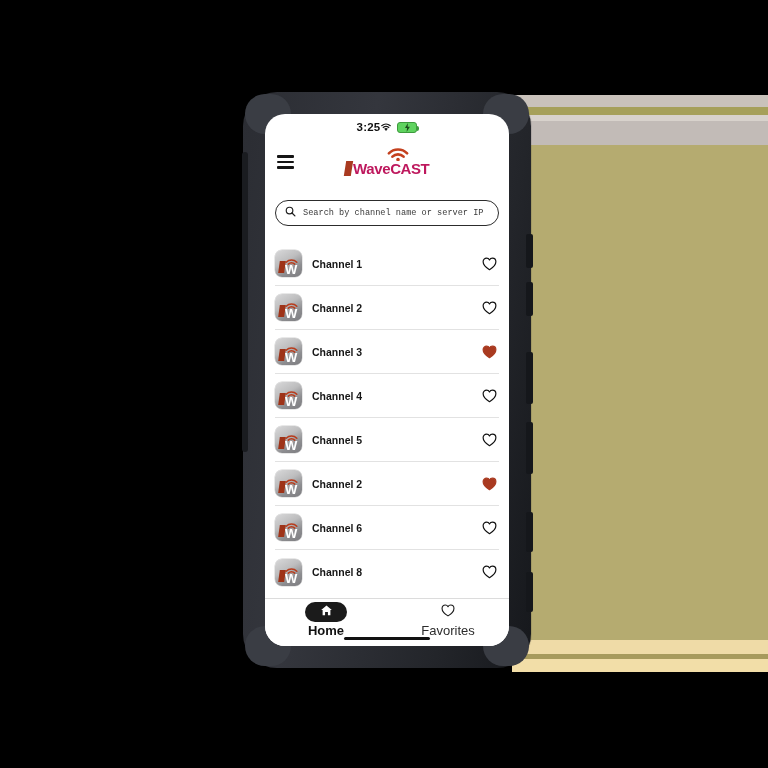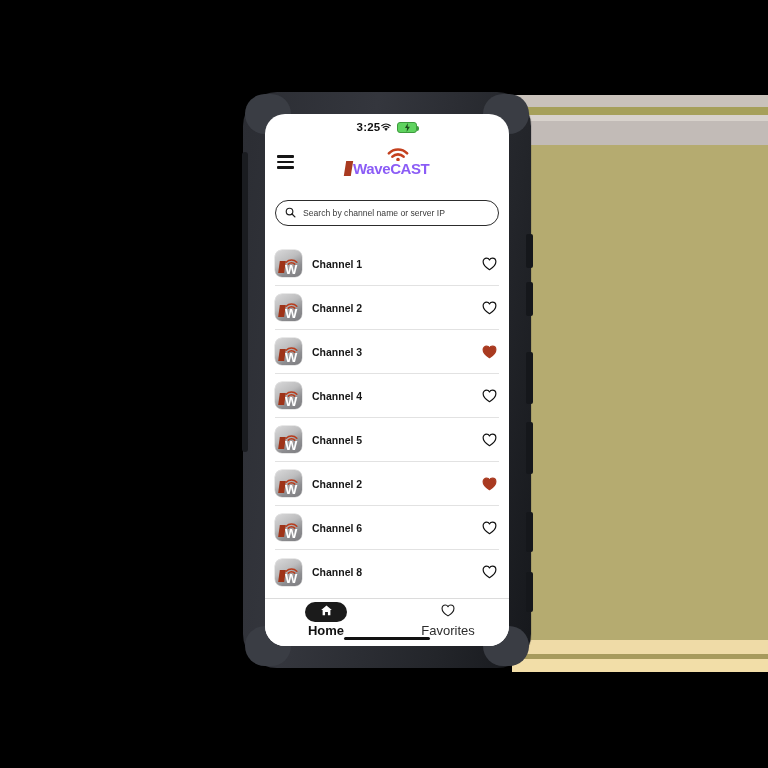"WaveCAST" #logo-text { color: #8b5cf6 -> #be185d }
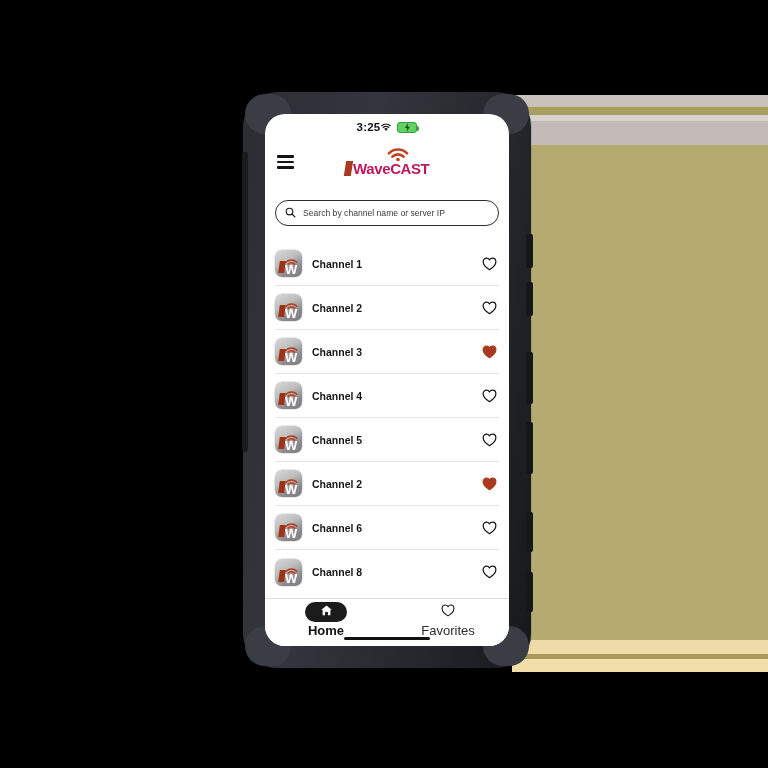"Search by channel name or" #search-wrap { font-family: none -> Liberation Mono, monospace }
